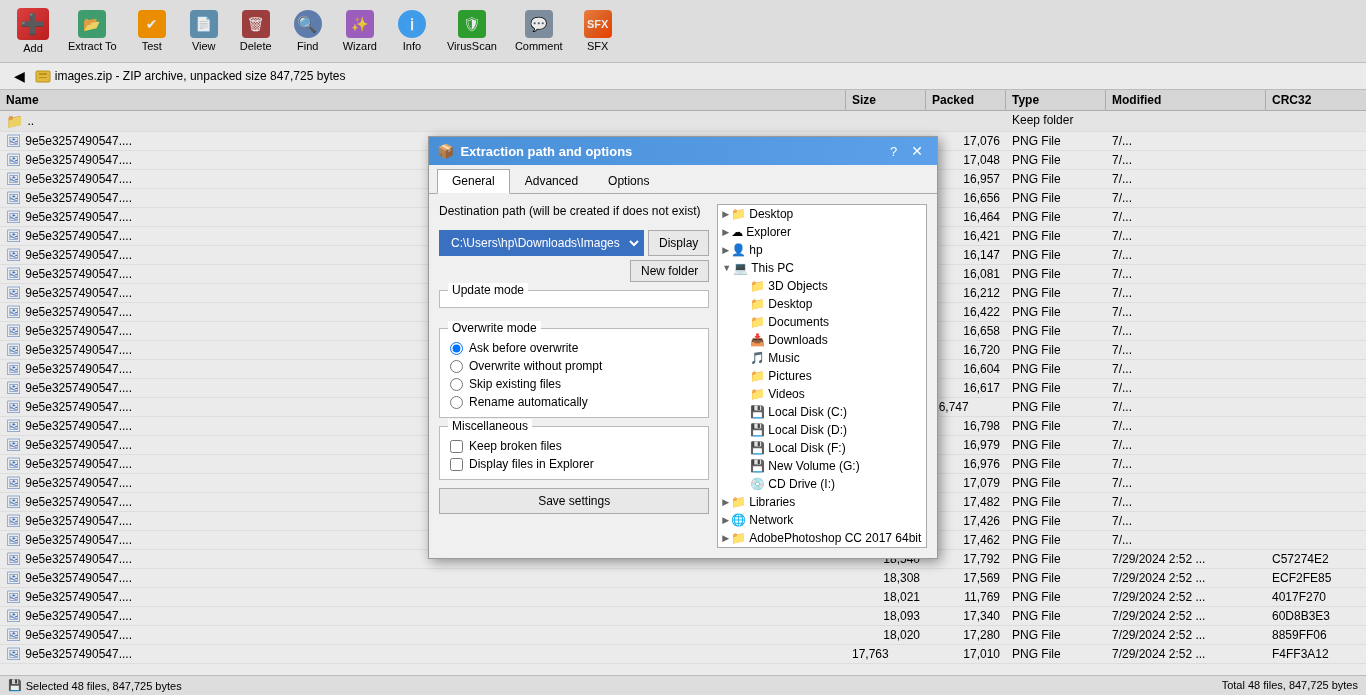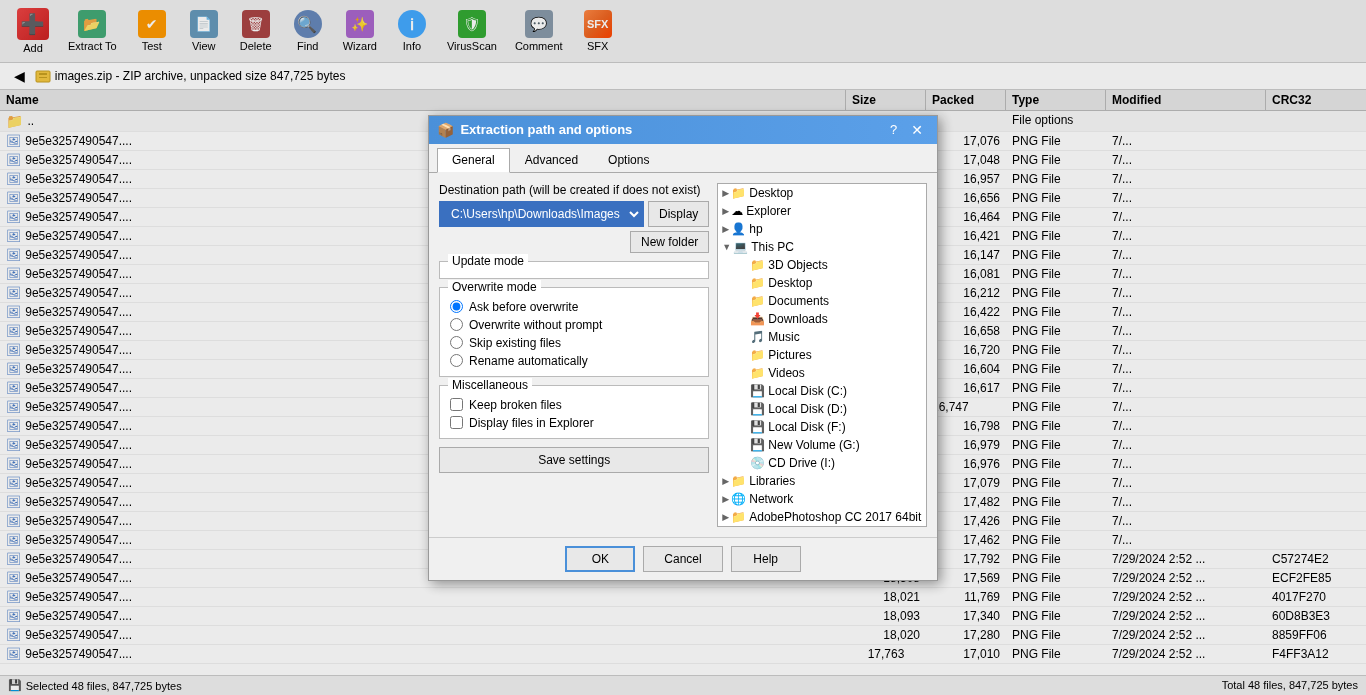"File options" div { text: File options -> Keep folder }
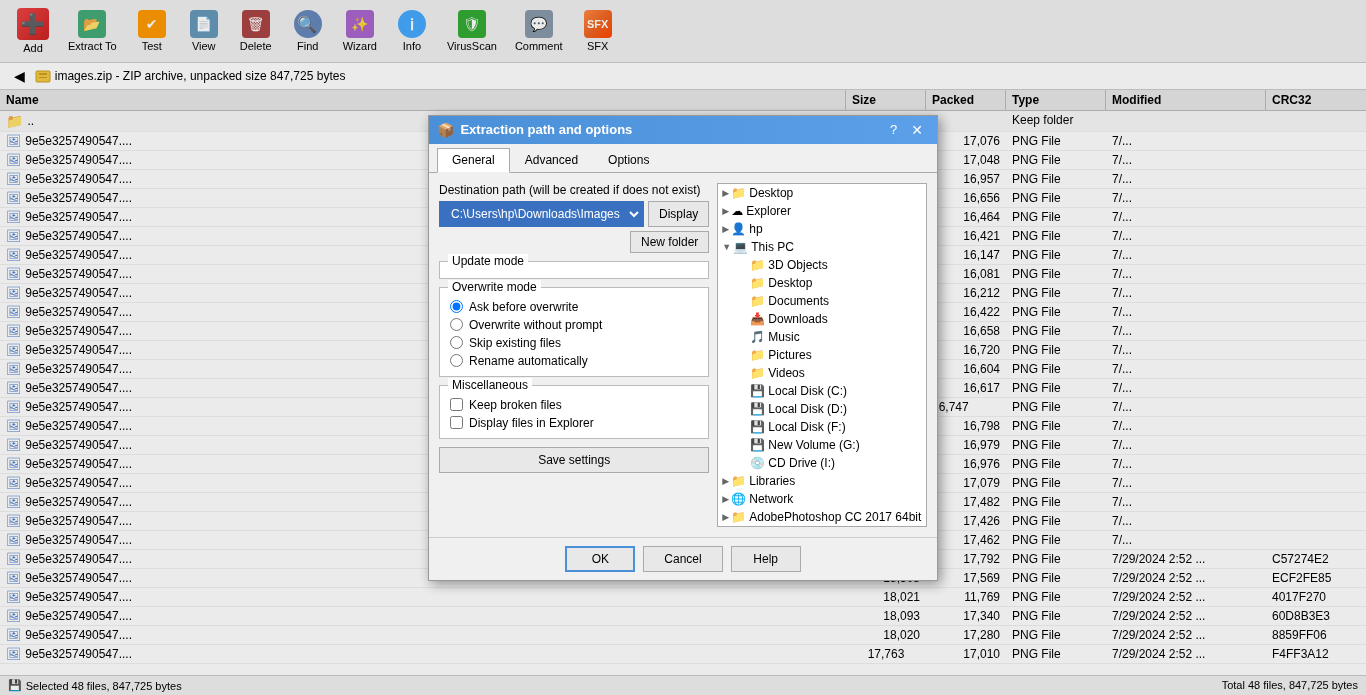"Destination path (will be created" div { margin-bottom: 4px -> 12px }
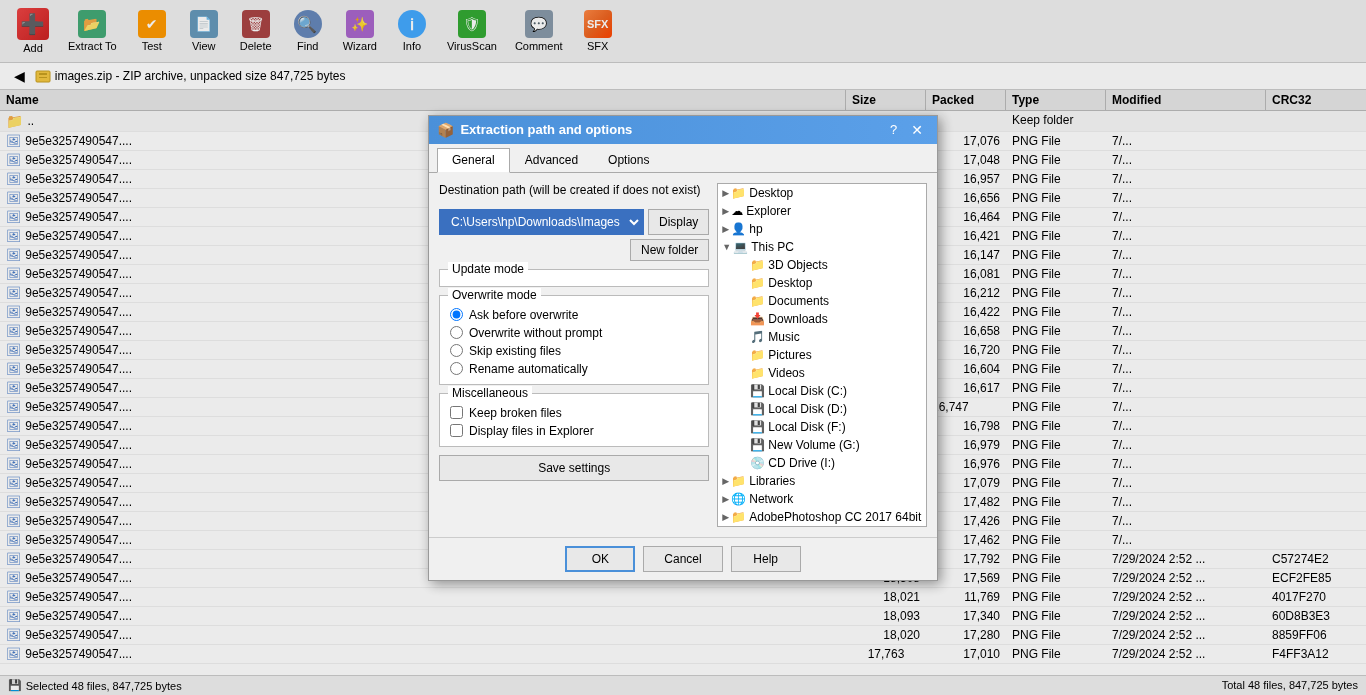"Update mode" div { margin-bottom: 8px -> 20px }
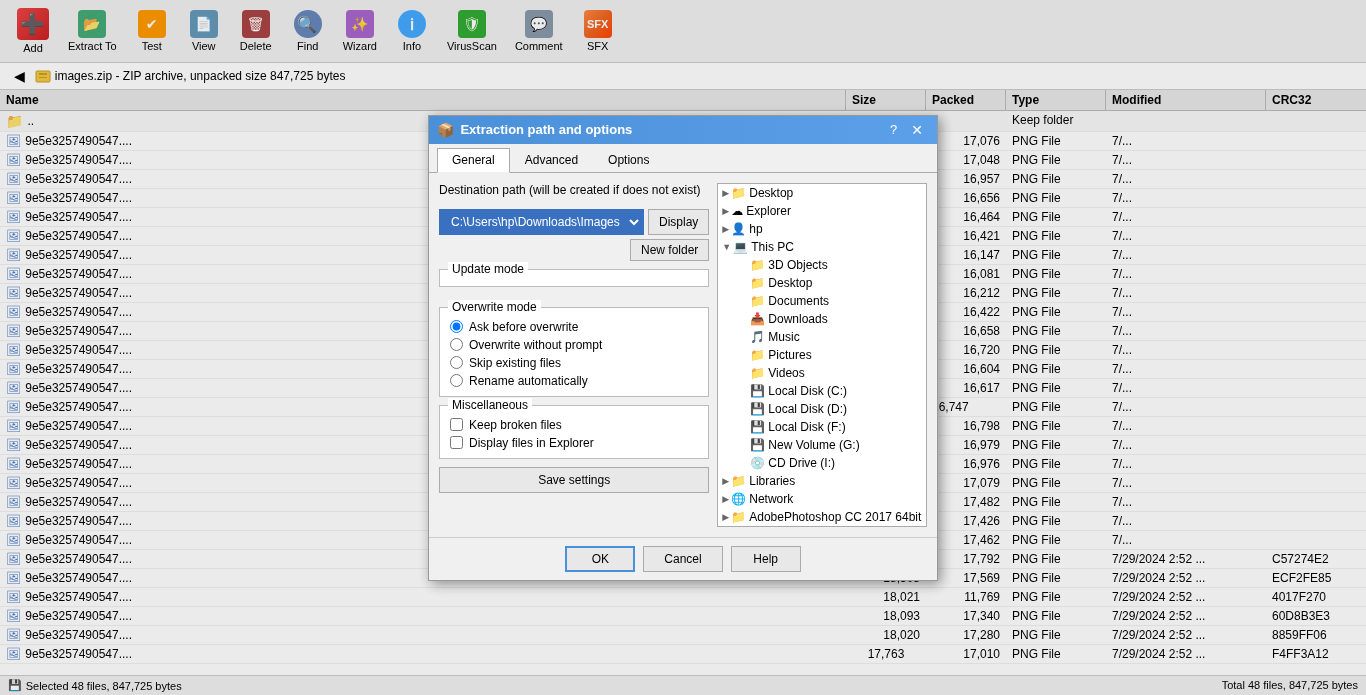"OK" div { html: <div> <button>OK</button> <button>Cancel</button> <button>Help</button> </div> -> none }
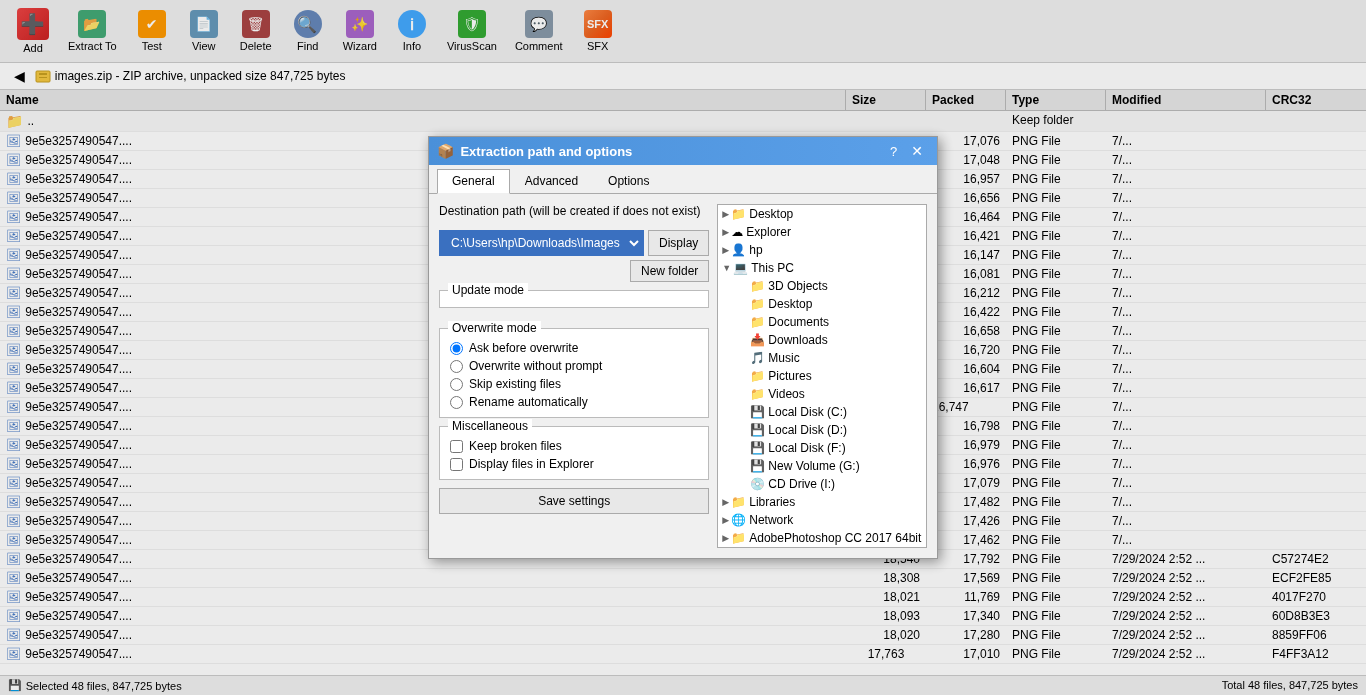"17,763" div { text-align: center -> left }
